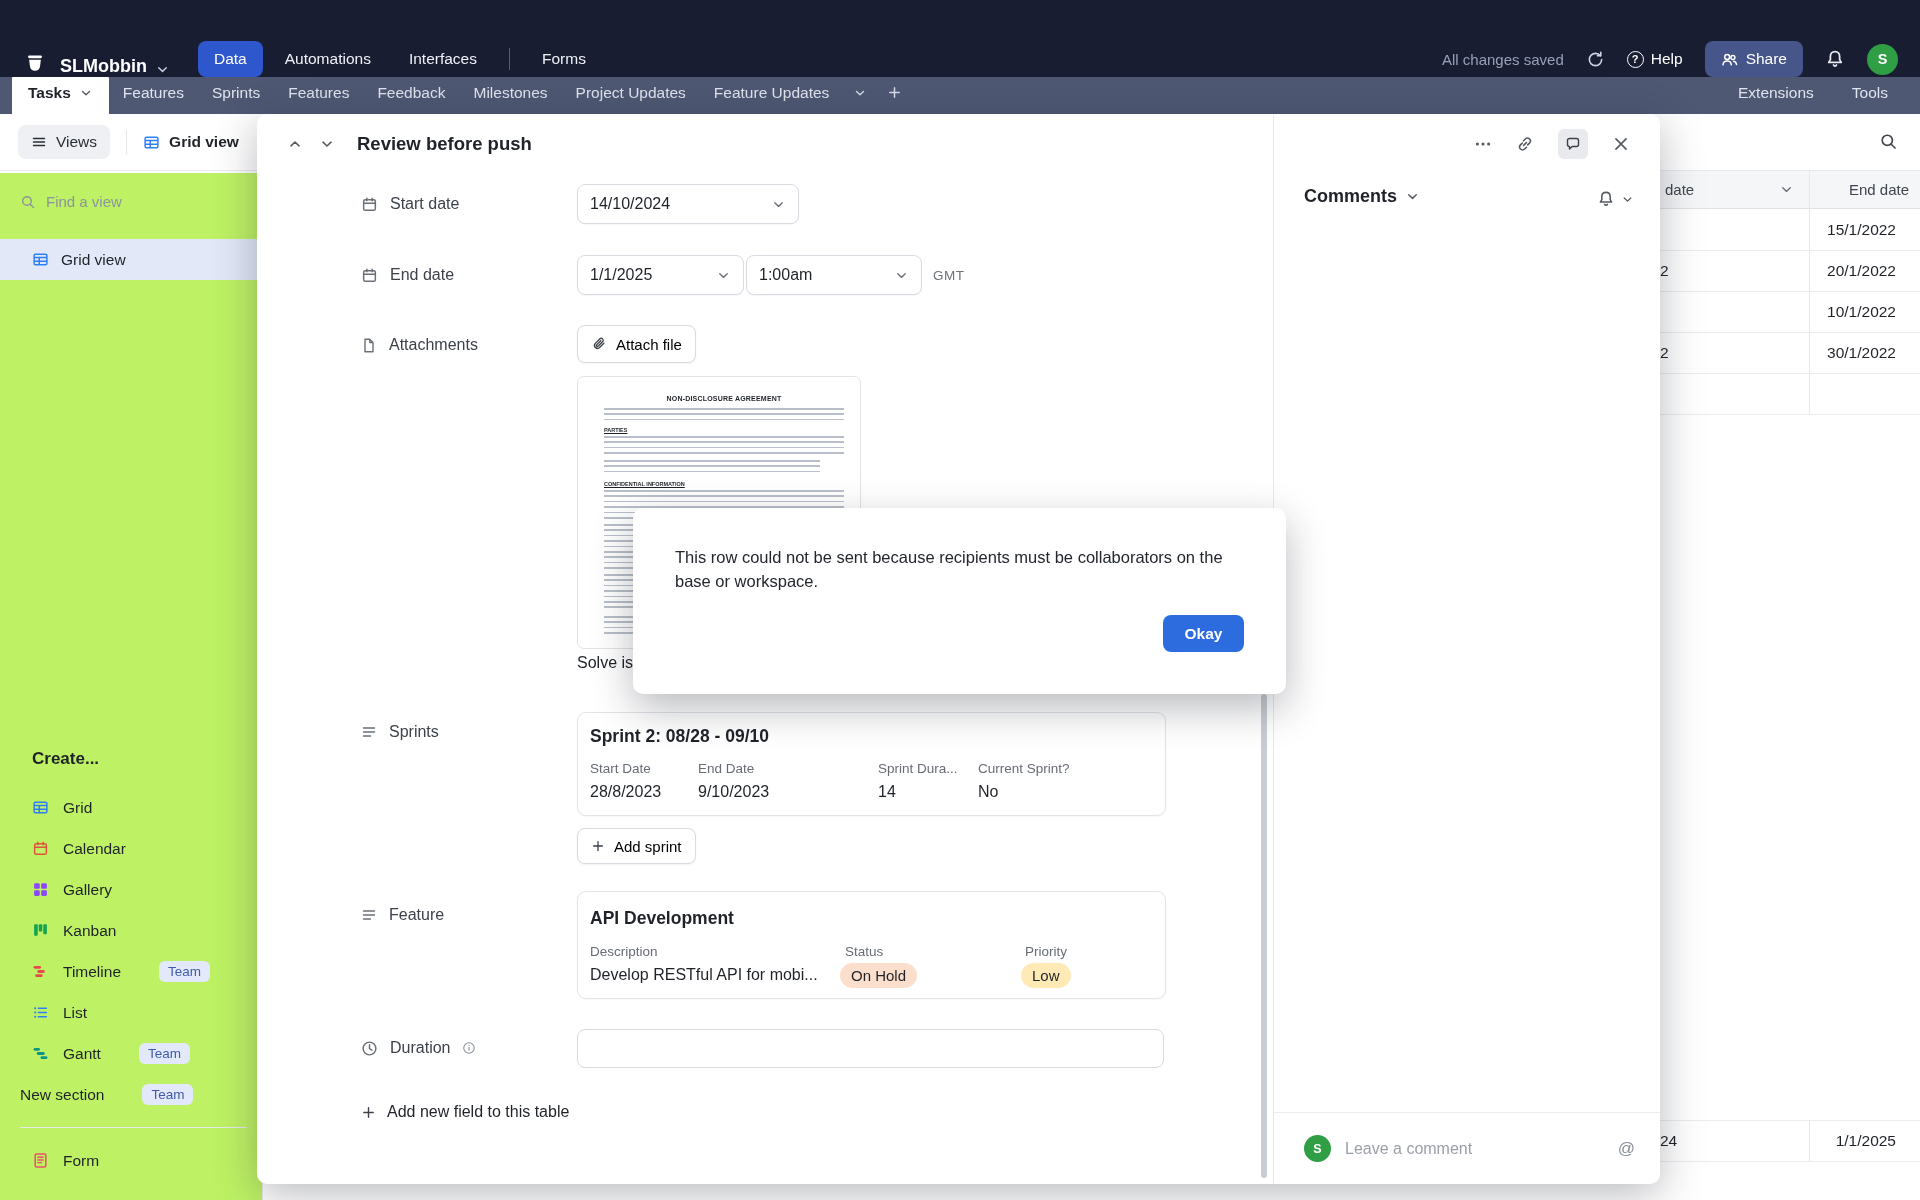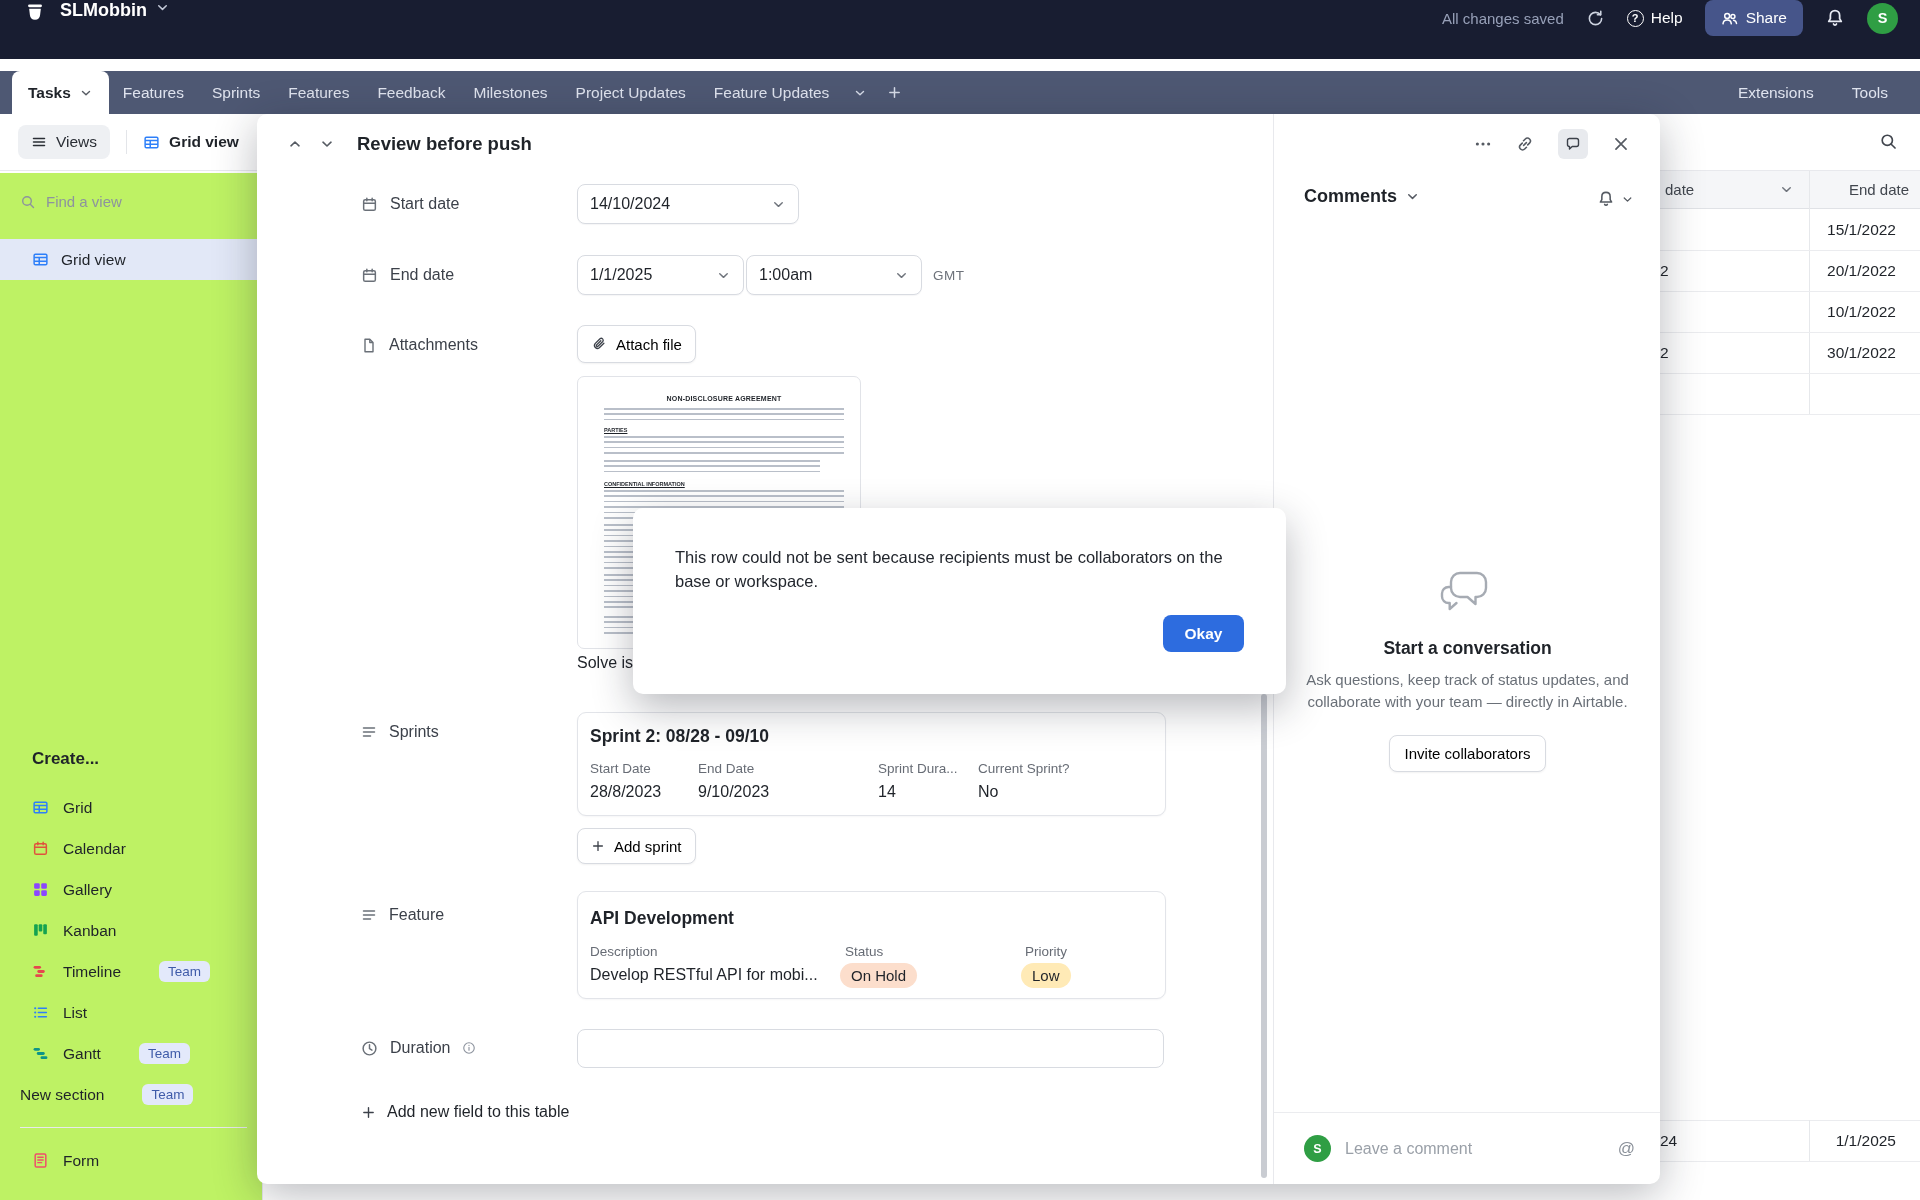"SLMobbin" #topbar { align-items: flex-start -> flex-end; height: 59px -> 77px }
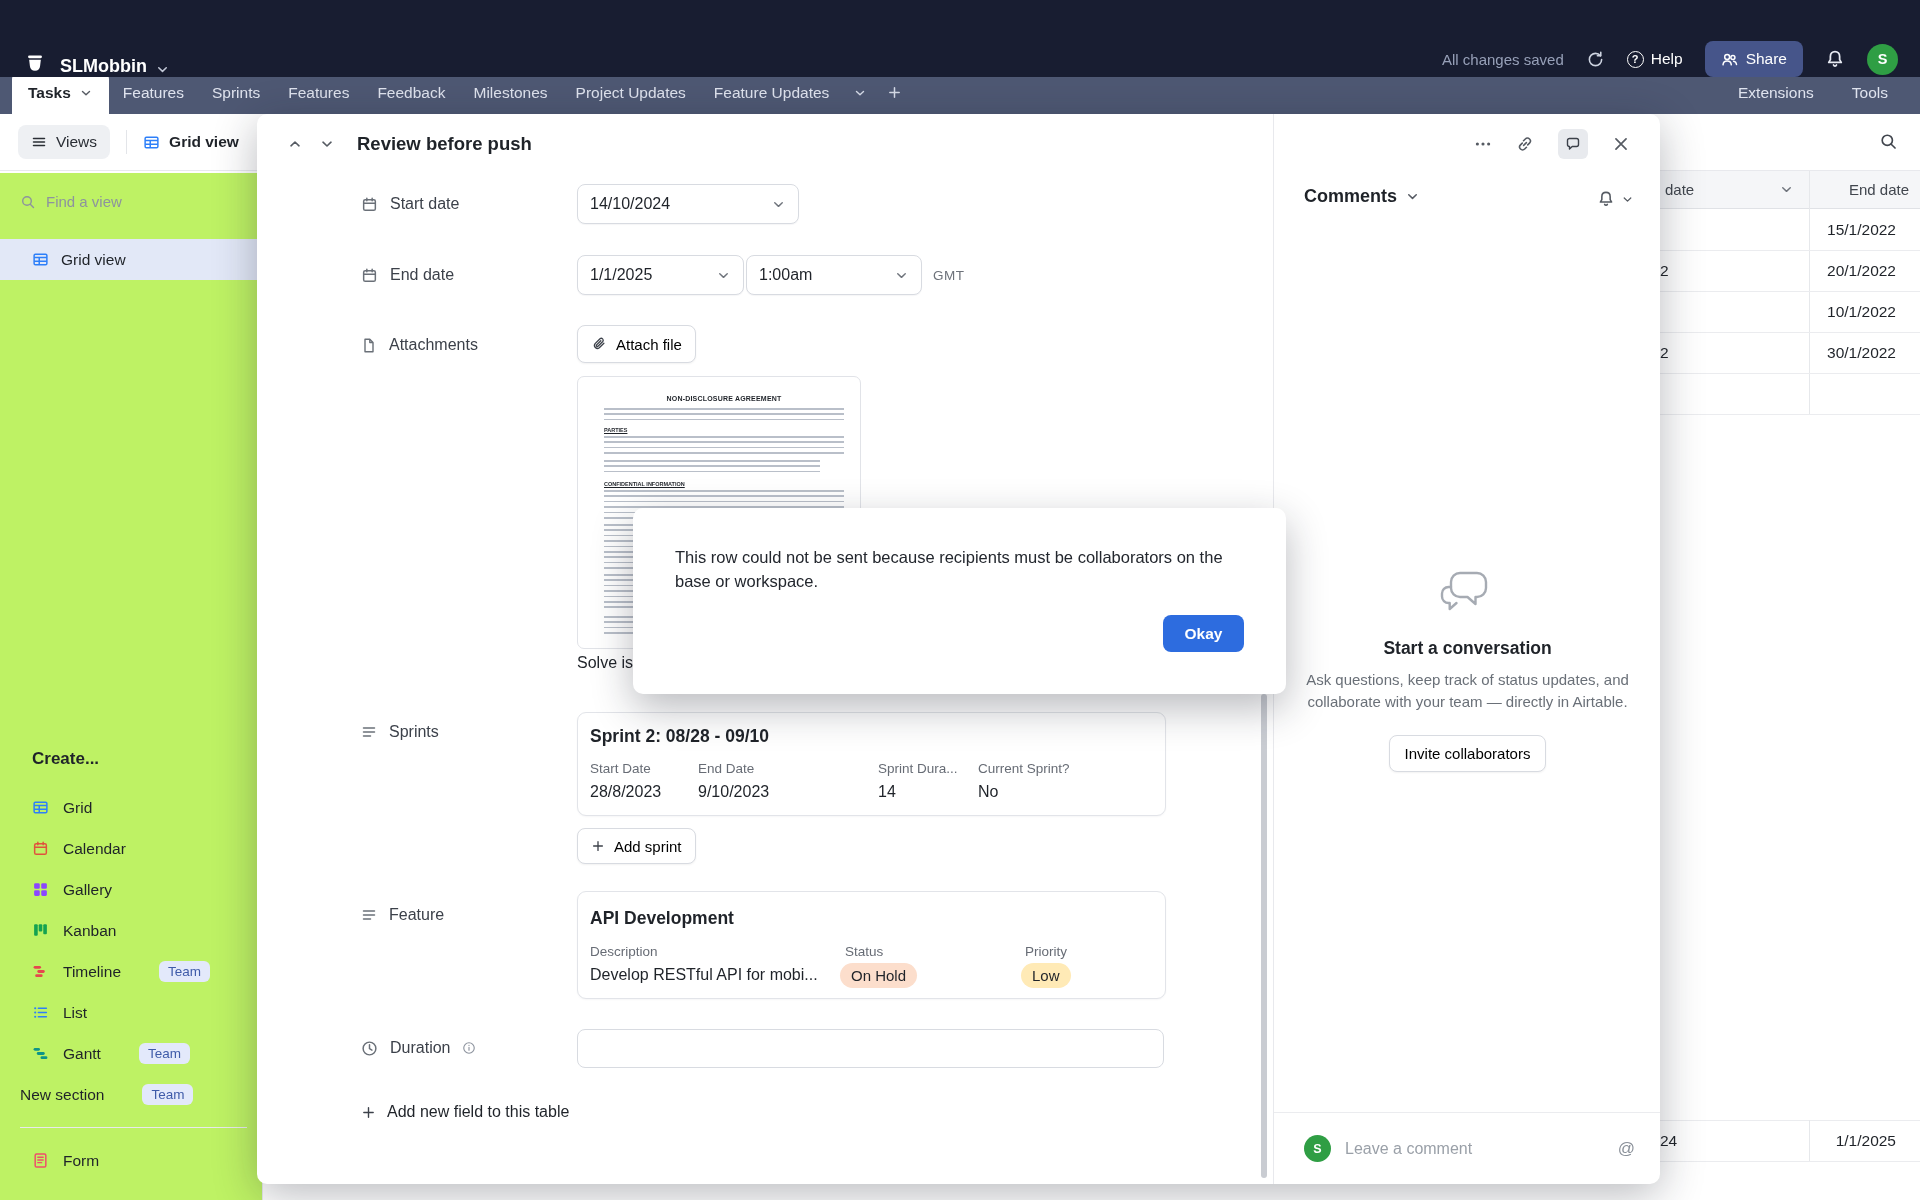"Data" nav.nav { html: none -> <nav> <span>Data</span> <span>Automations</span> <span>Interfaces</span> <span></span> <span>Forms</span> </nav> }
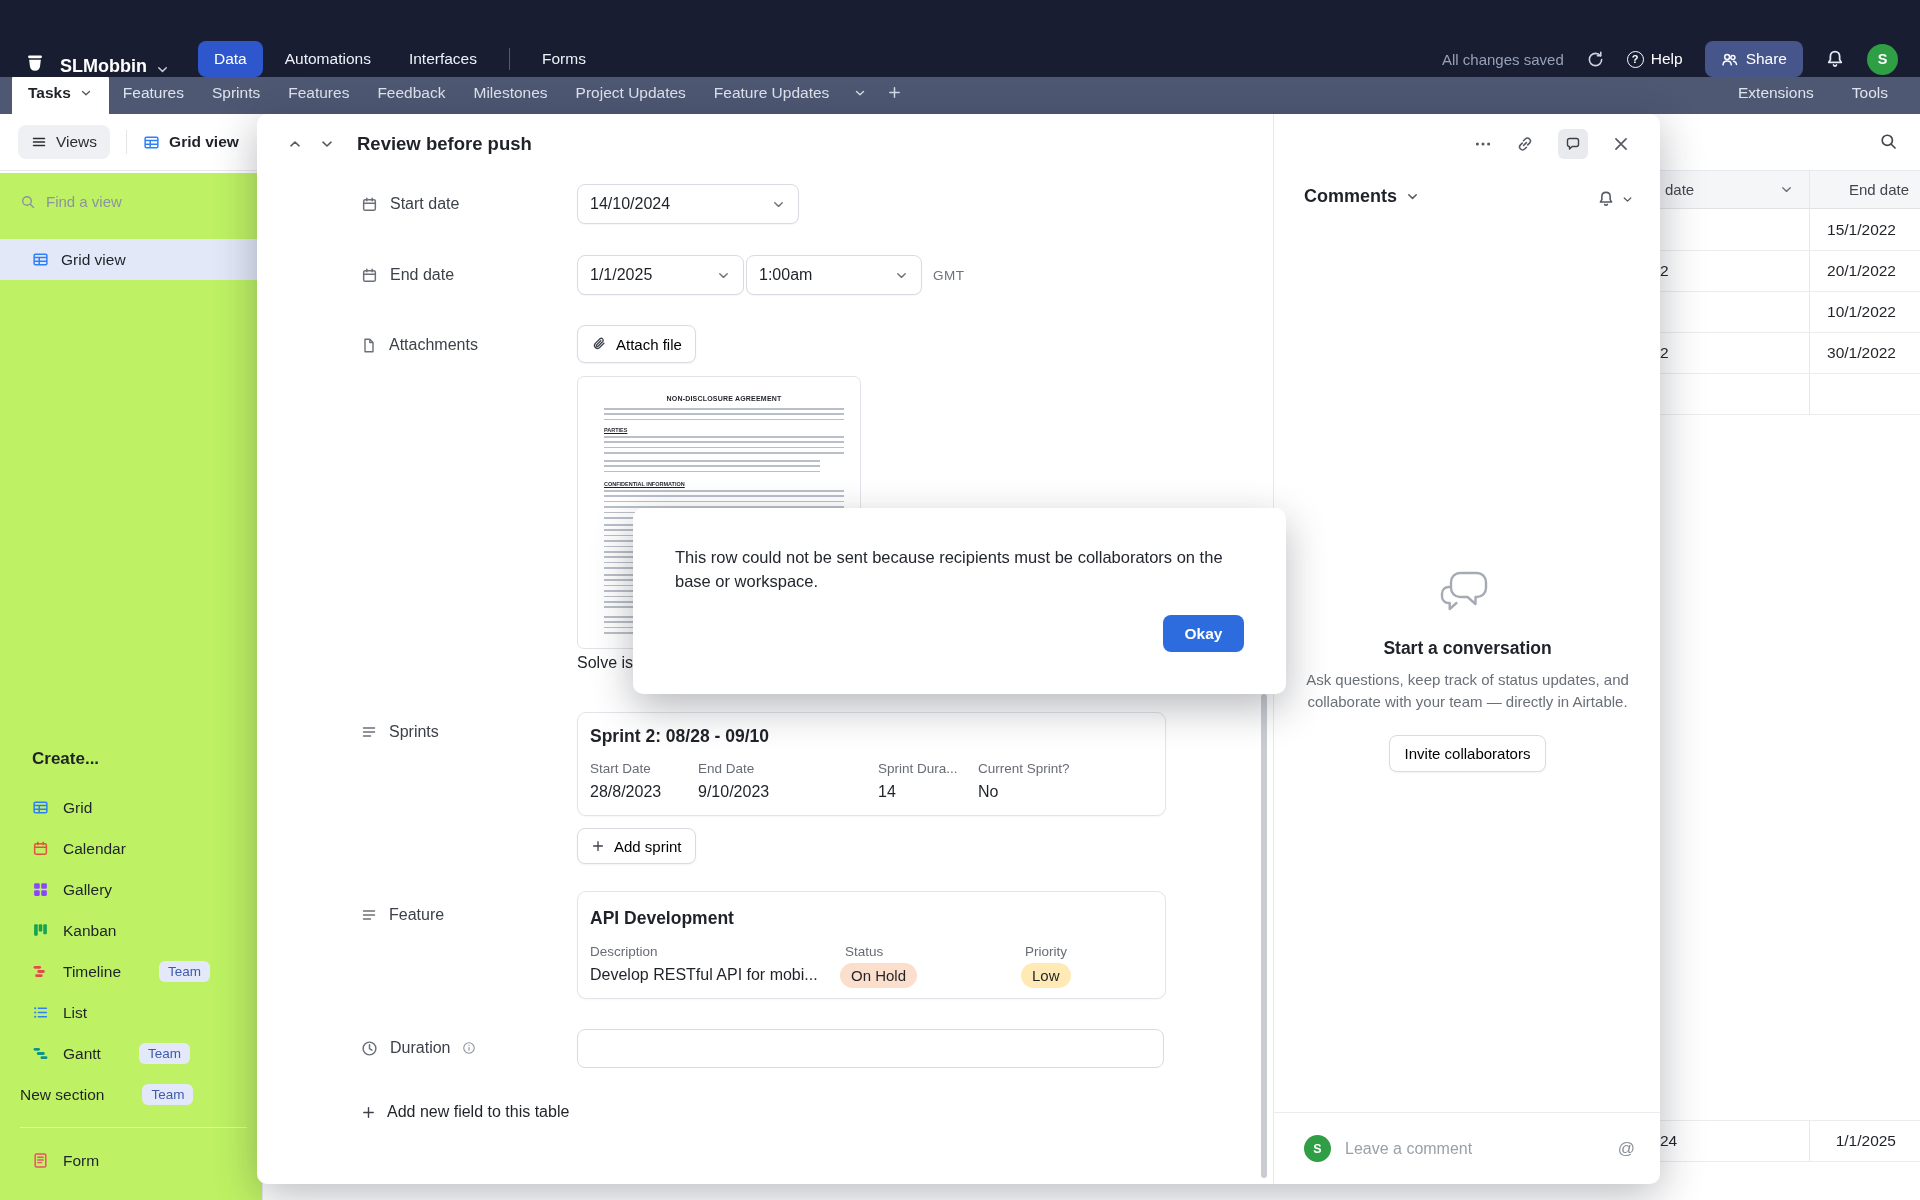"Start a conversation" div.c-empty { html: <div> <svg> <path></path> <path></path> </svg> <div>Start a conversation</div> <div>Ask questions, keep track of status updates, and collaborate with your team — directly in Airtable.</div> <button>Invite collaborators</button> </div> -> none }
